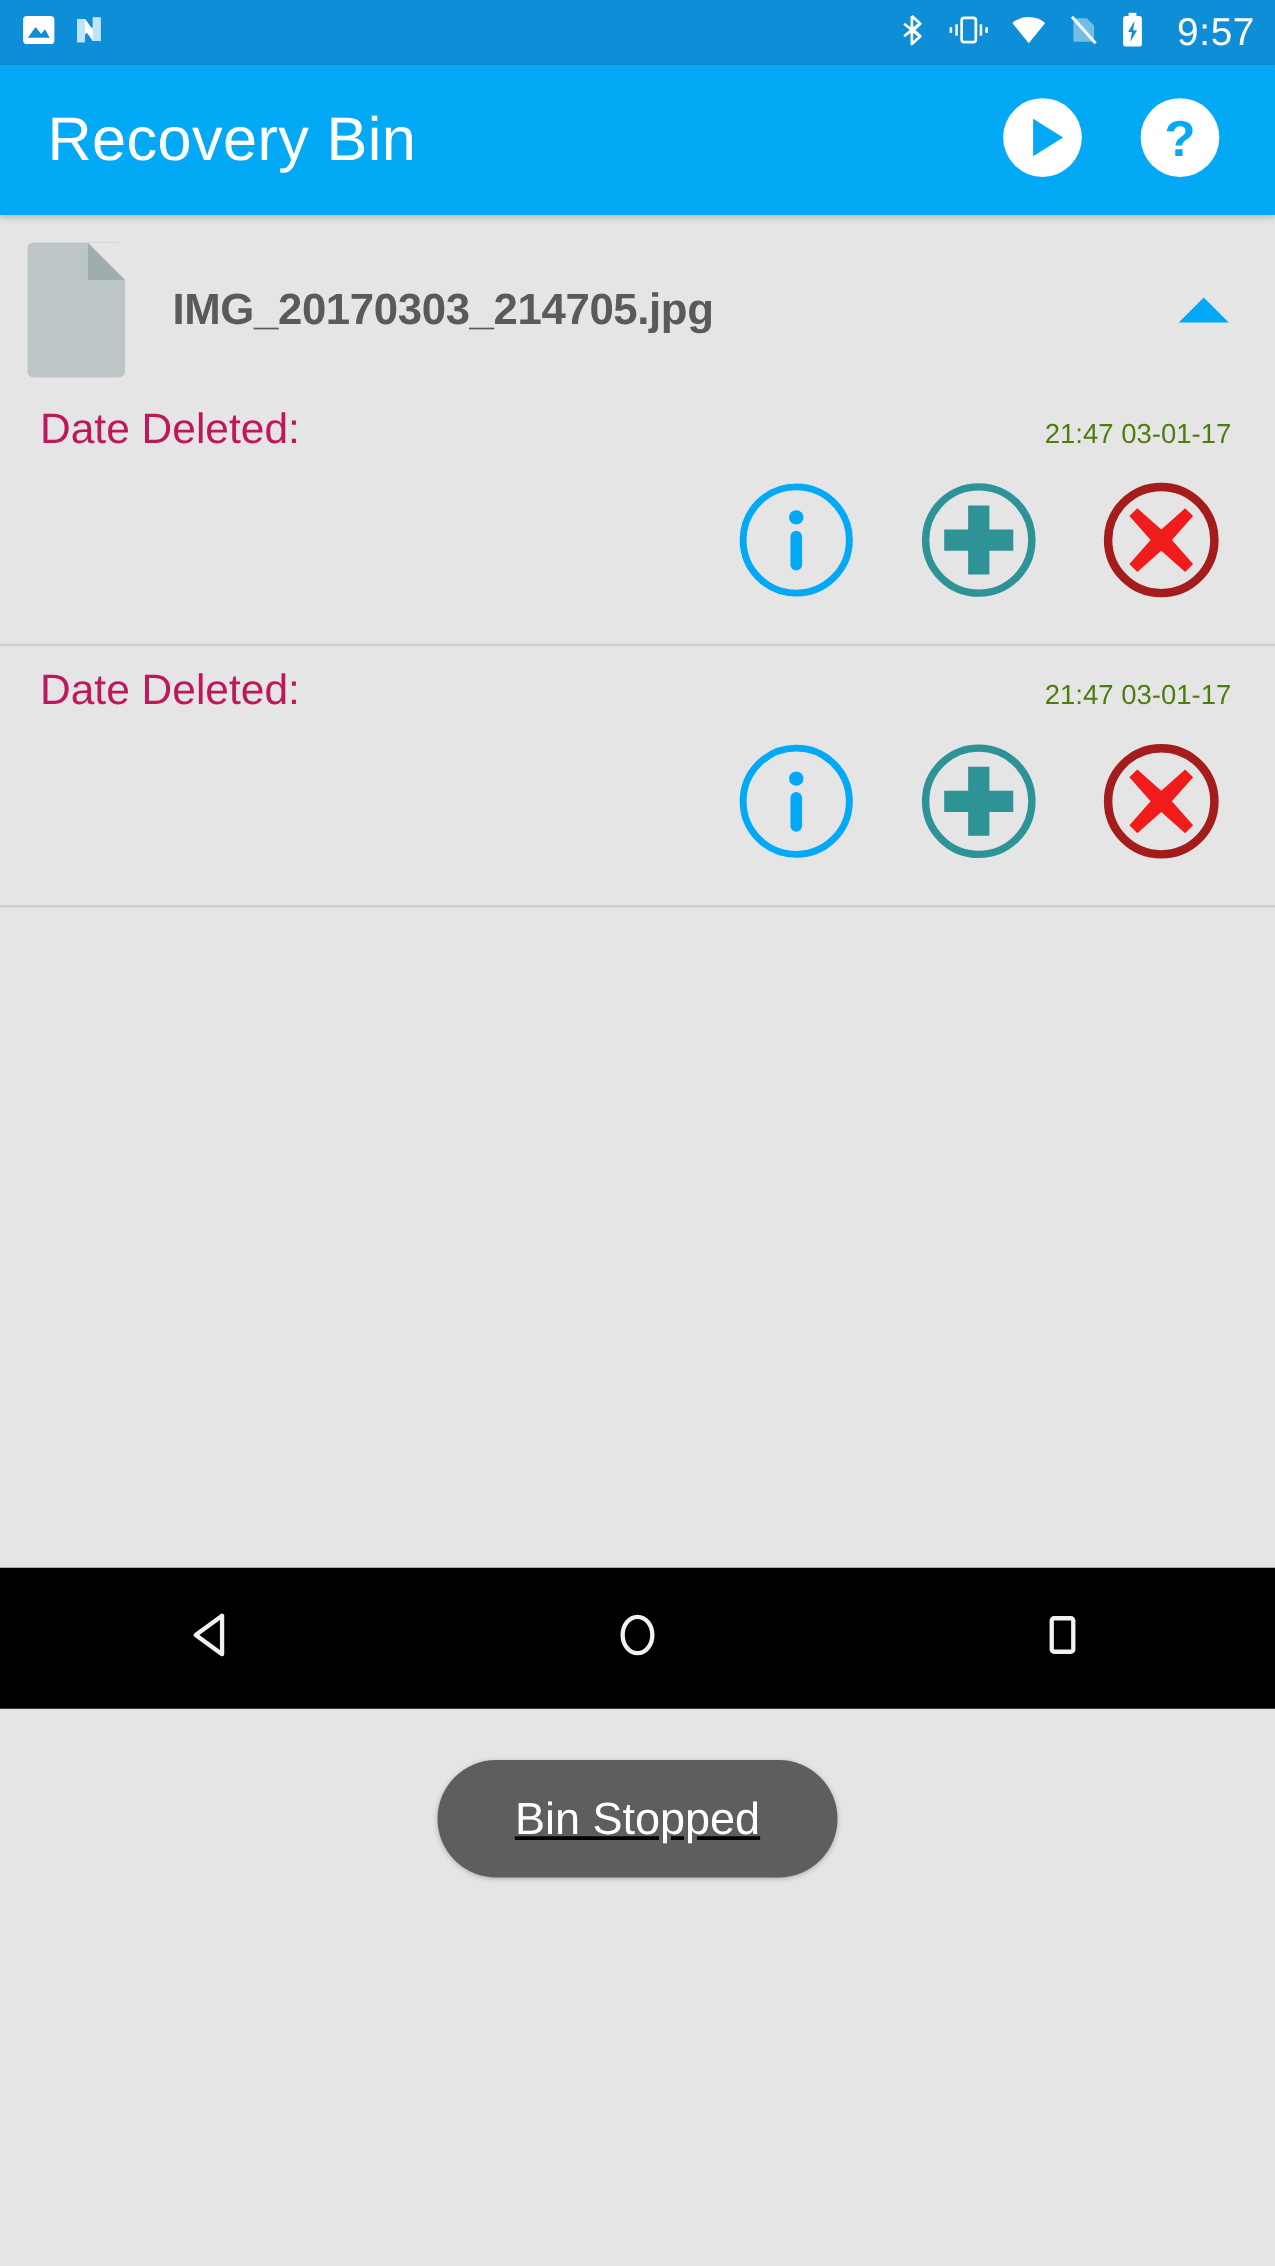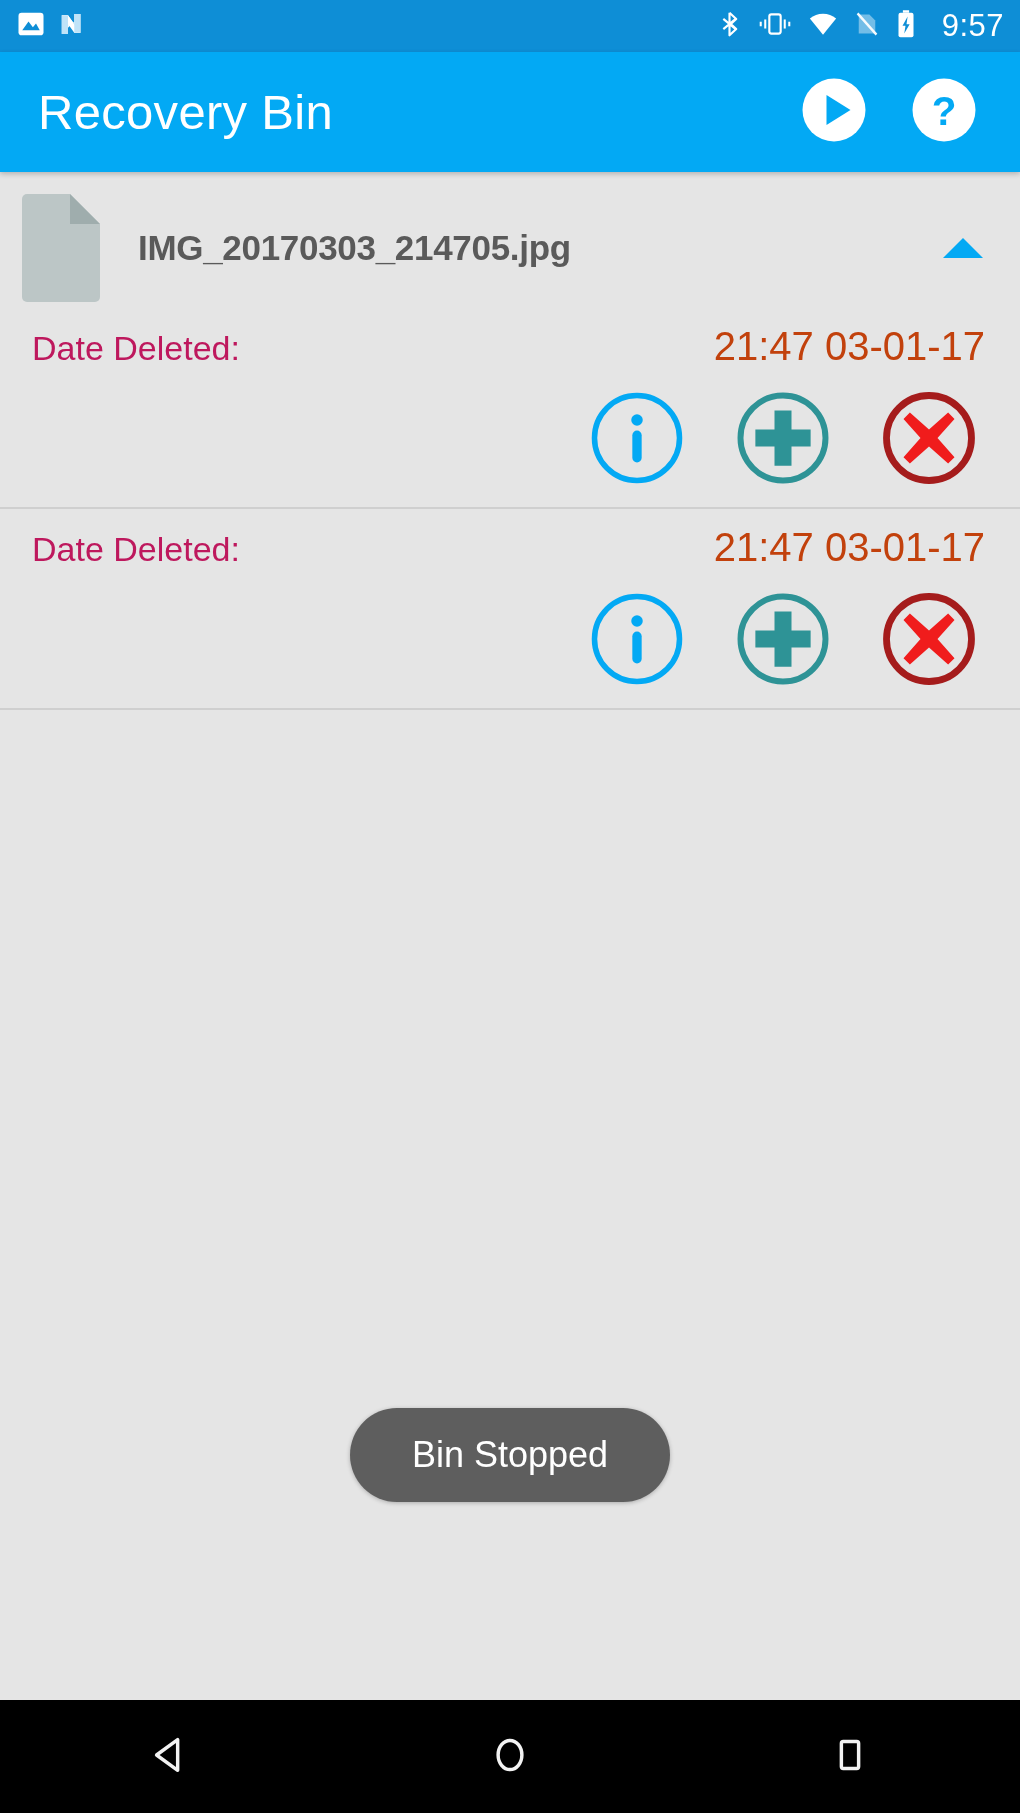"9:57" .phone { height: 1813px -> 1367px }
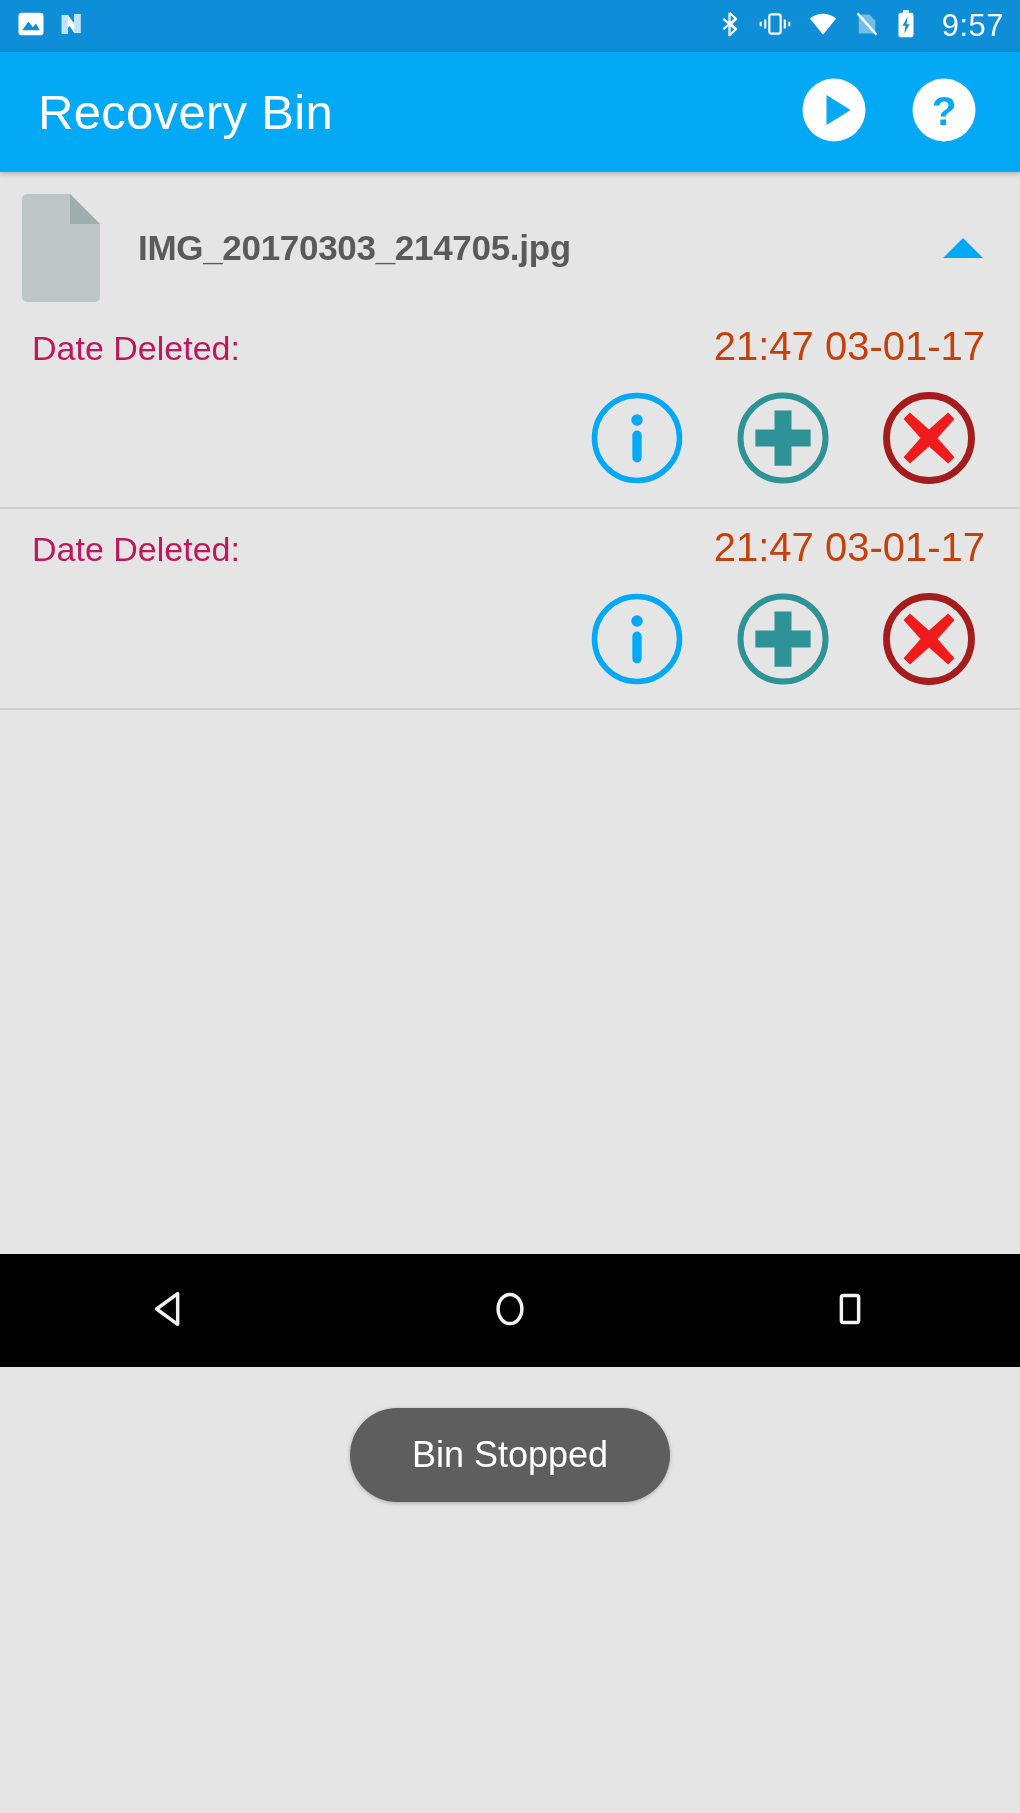"IMG_20170303_214705.jpg" .card { padding: 0 0 18px 0 -> 0 0 32px 0 }
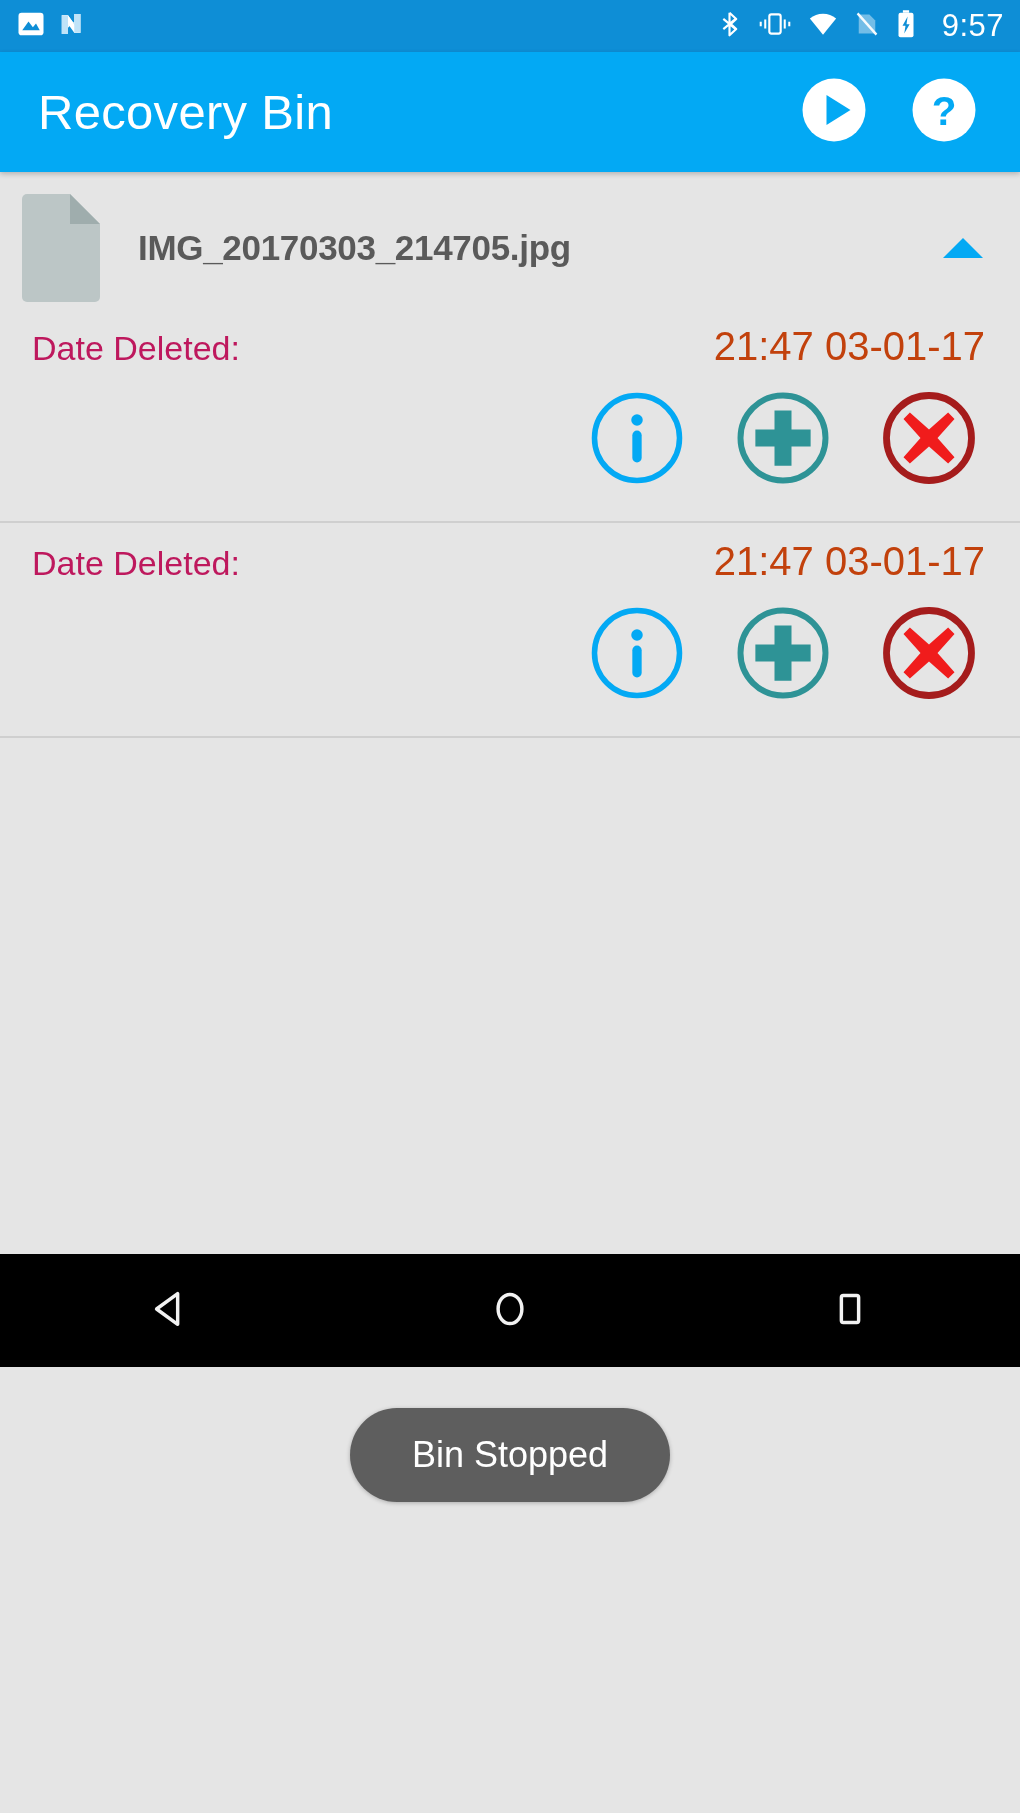"21:47 03-01-17" .meta-value { color: #c2410c -> #4d7c0f; font-size: 40px -> 22px }
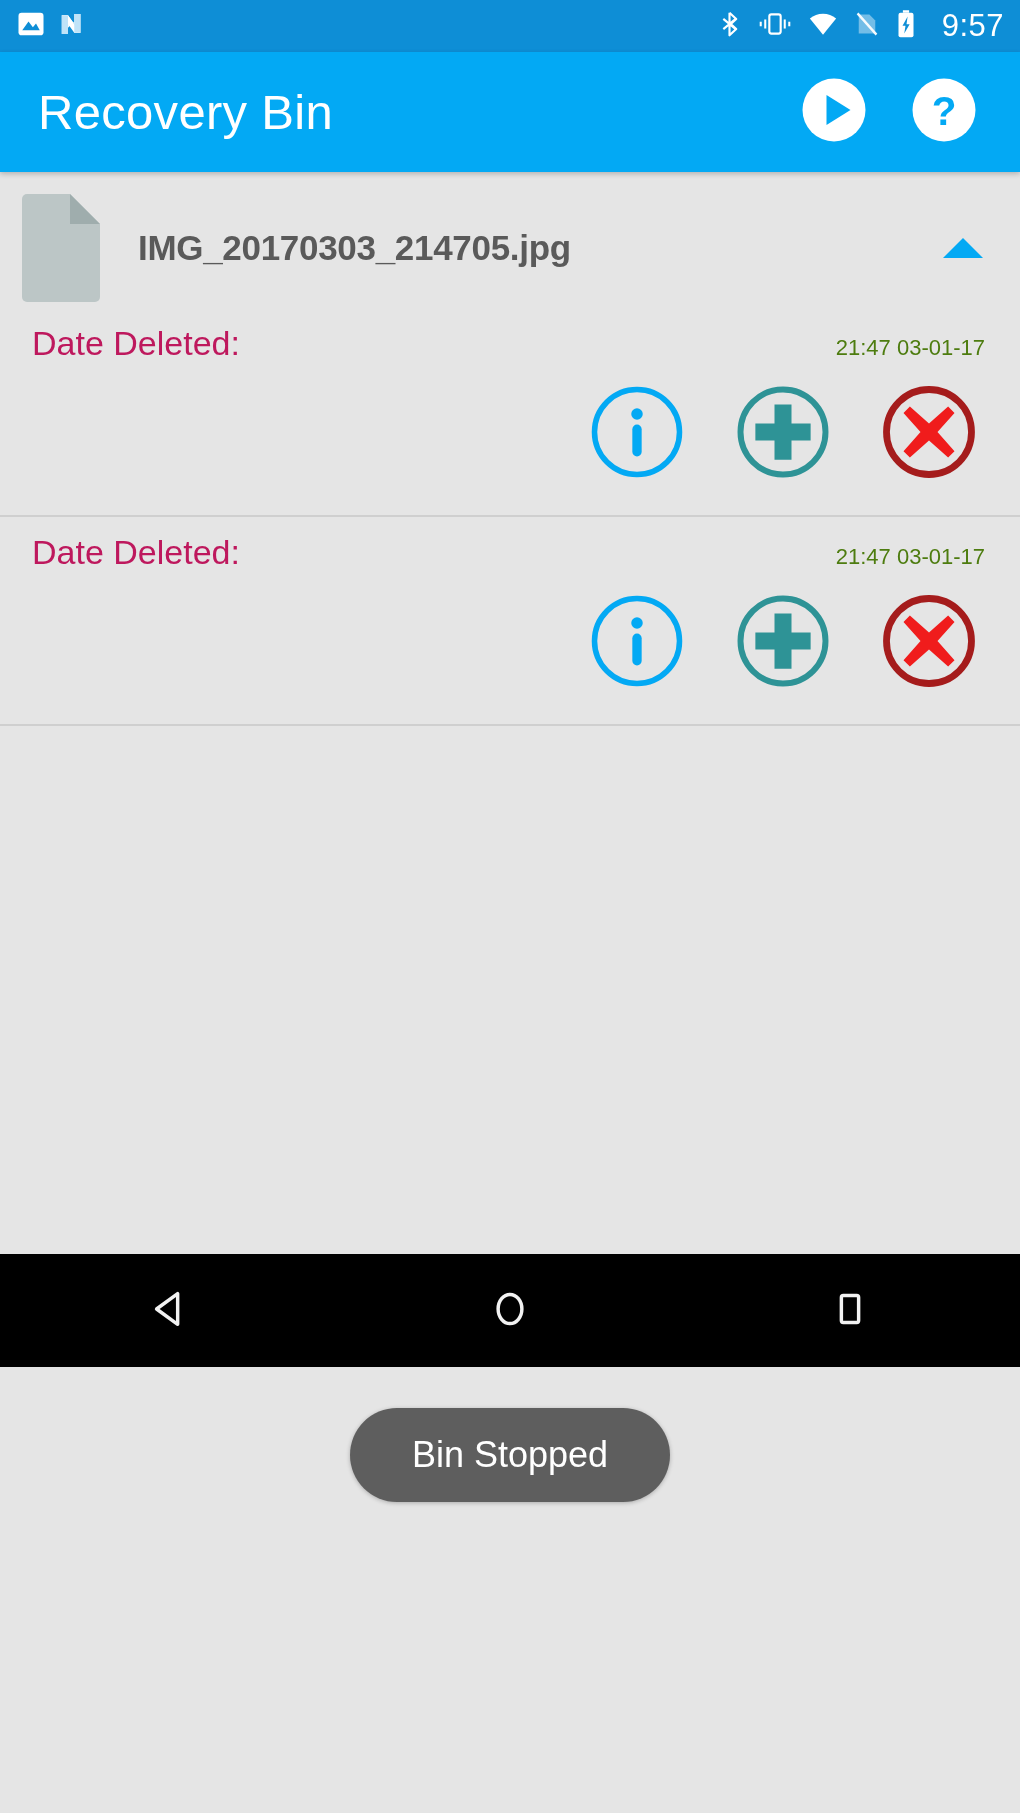"Bin Stopped" .toast-wrap { text-decoration: none -> underline }
